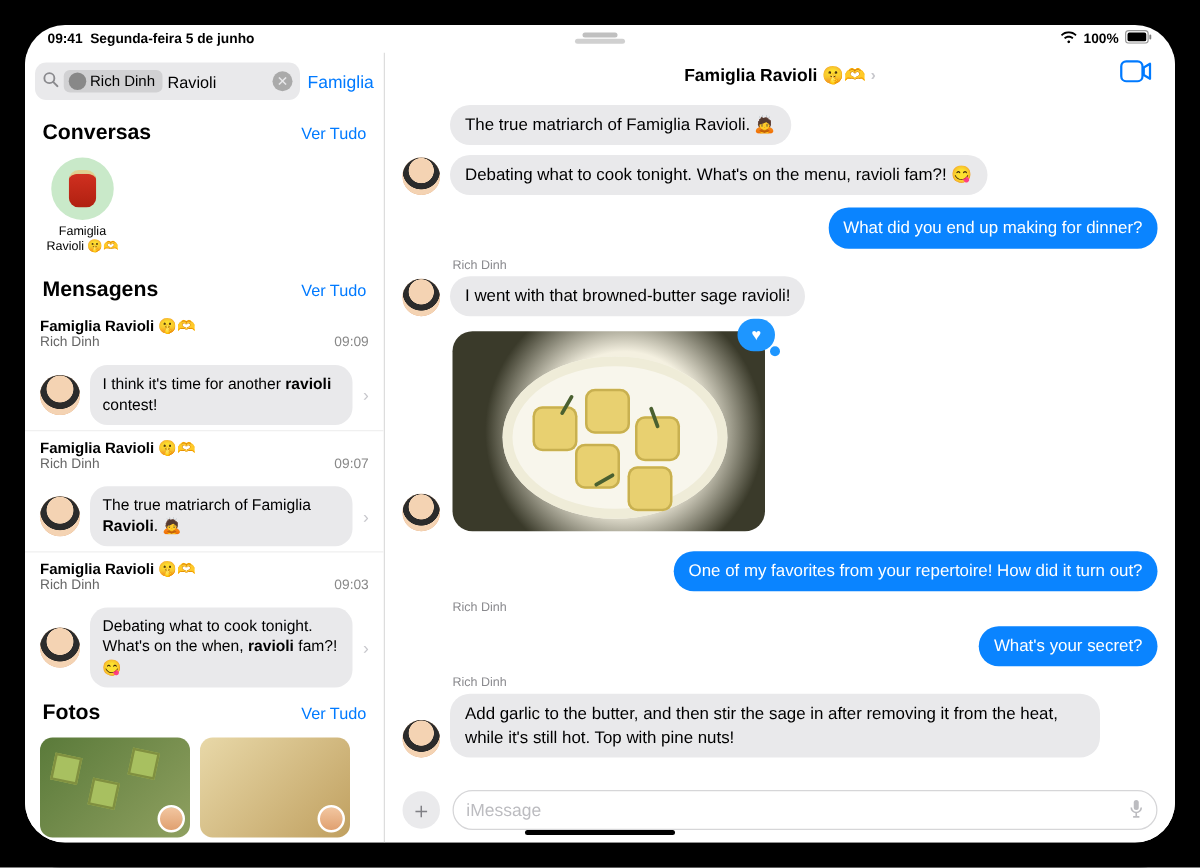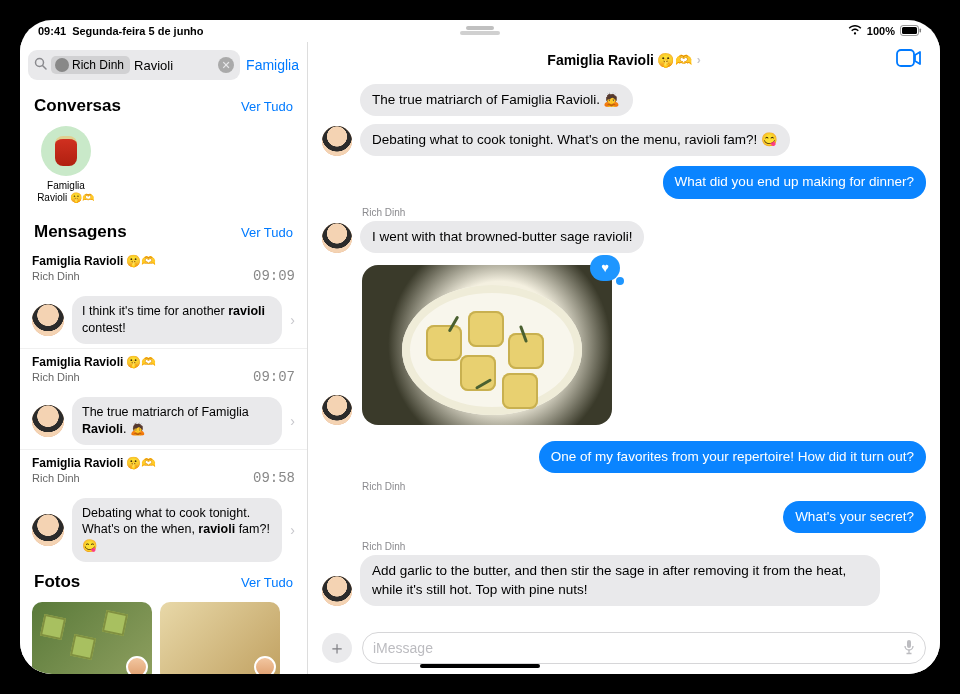"09:09" .msg-time { font-family: Liberation Mono, monospace -> none; font-size: 14px -> 11px }
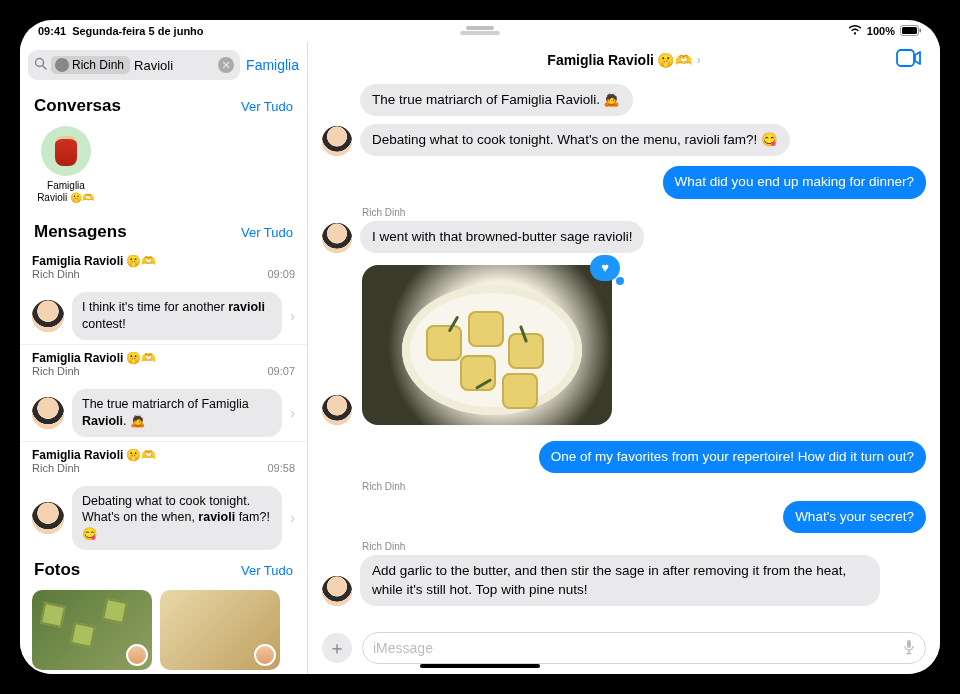"09:58" span.msg-time { text: 09:58 -> 09:03 }
